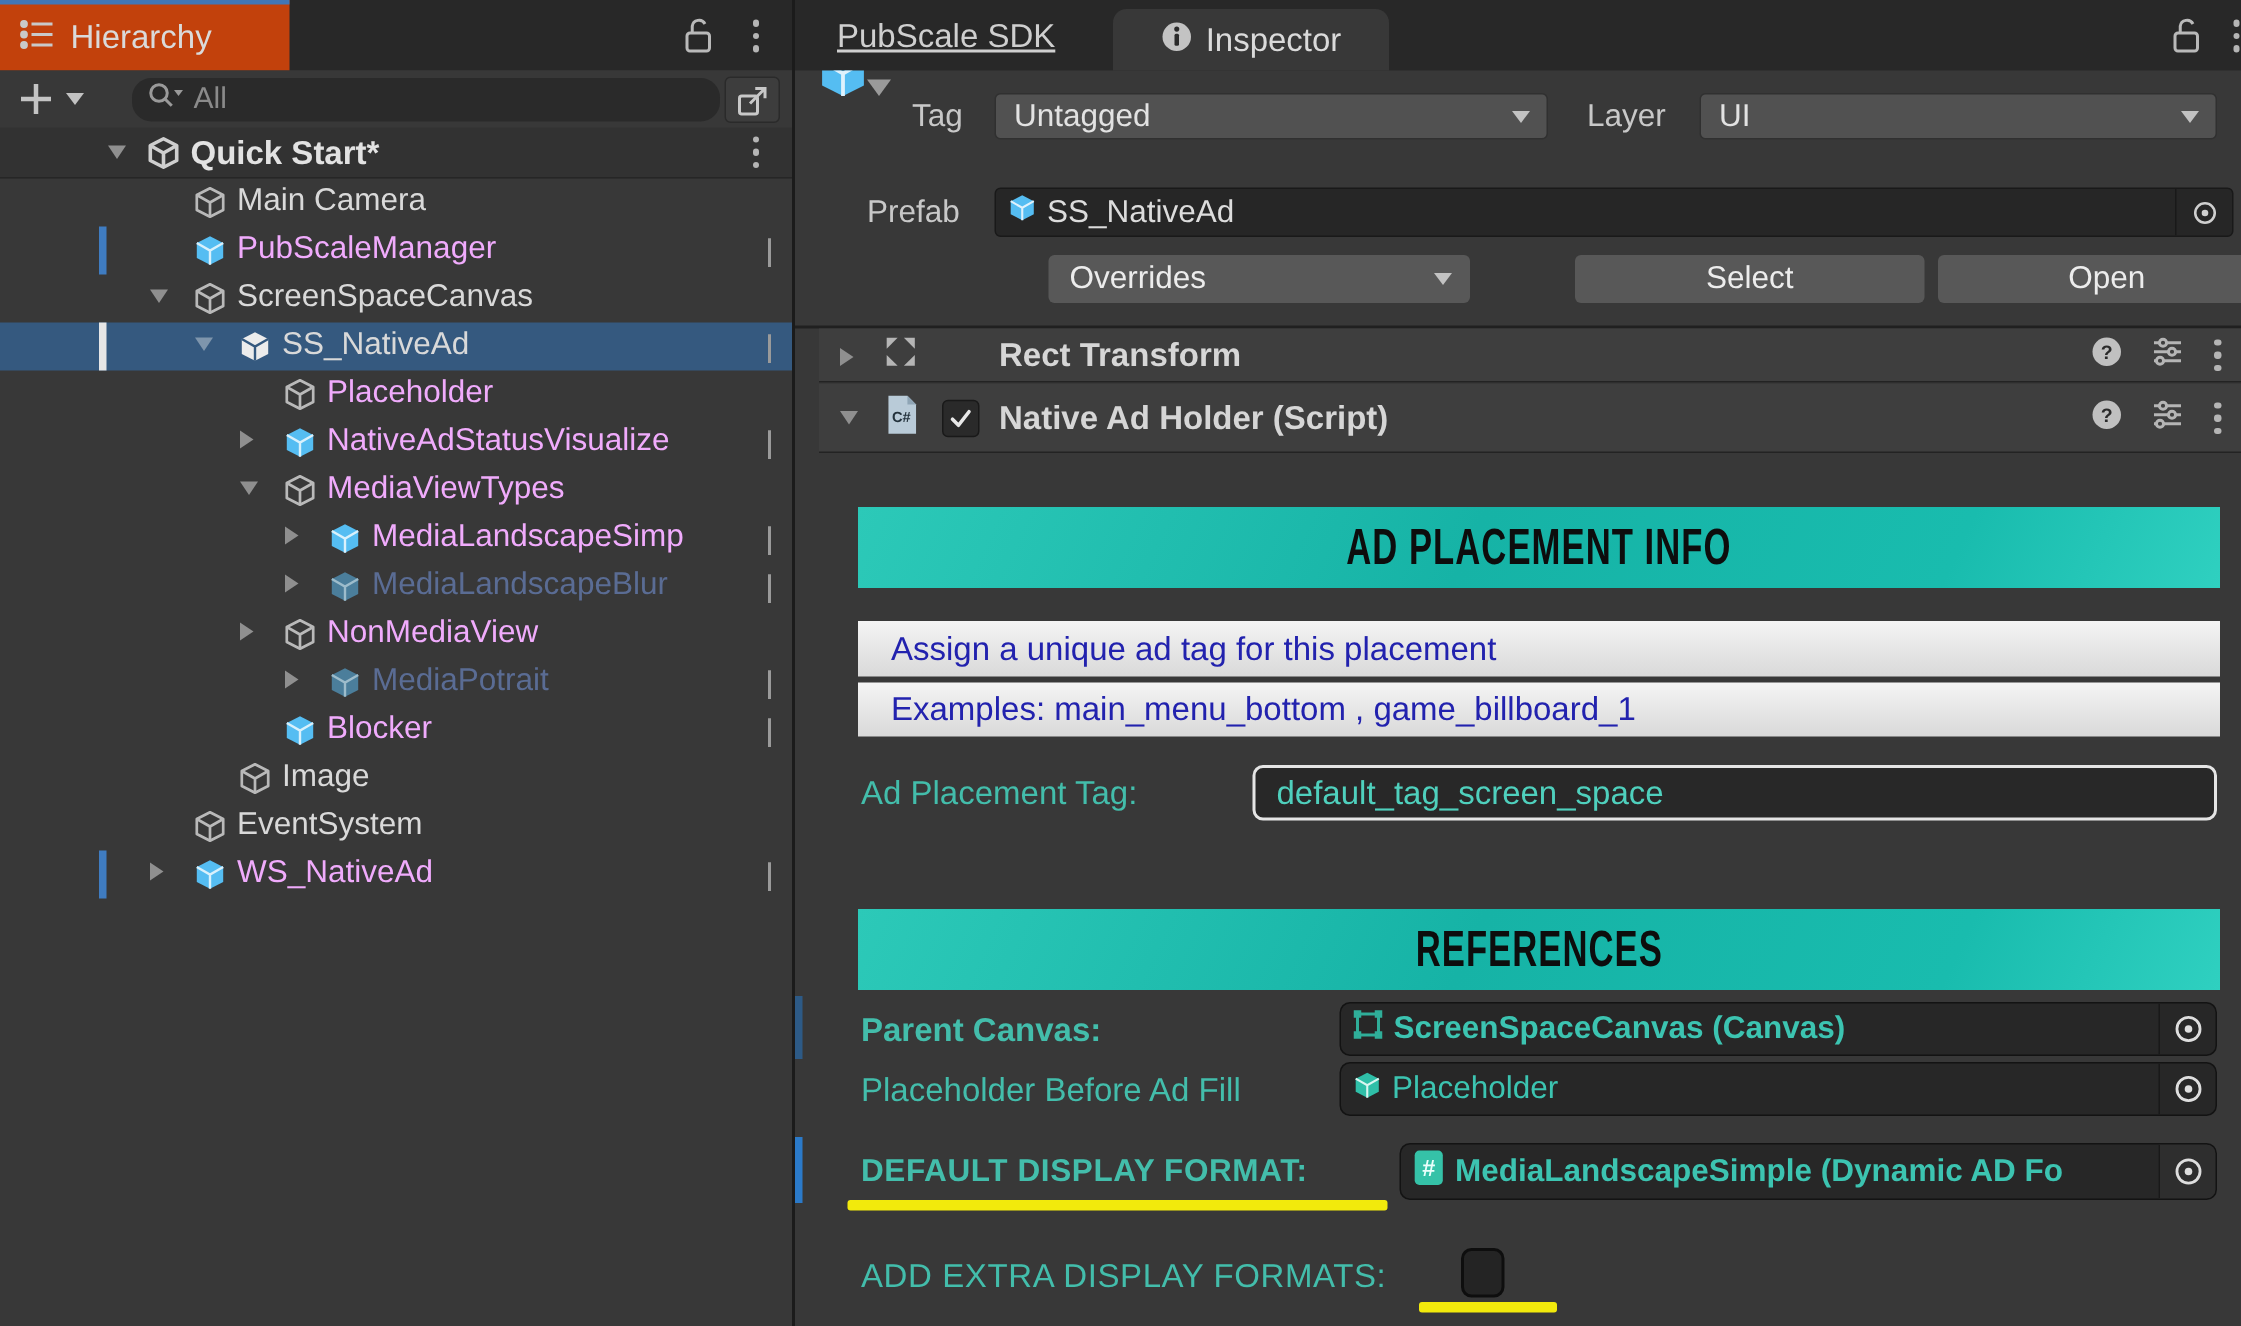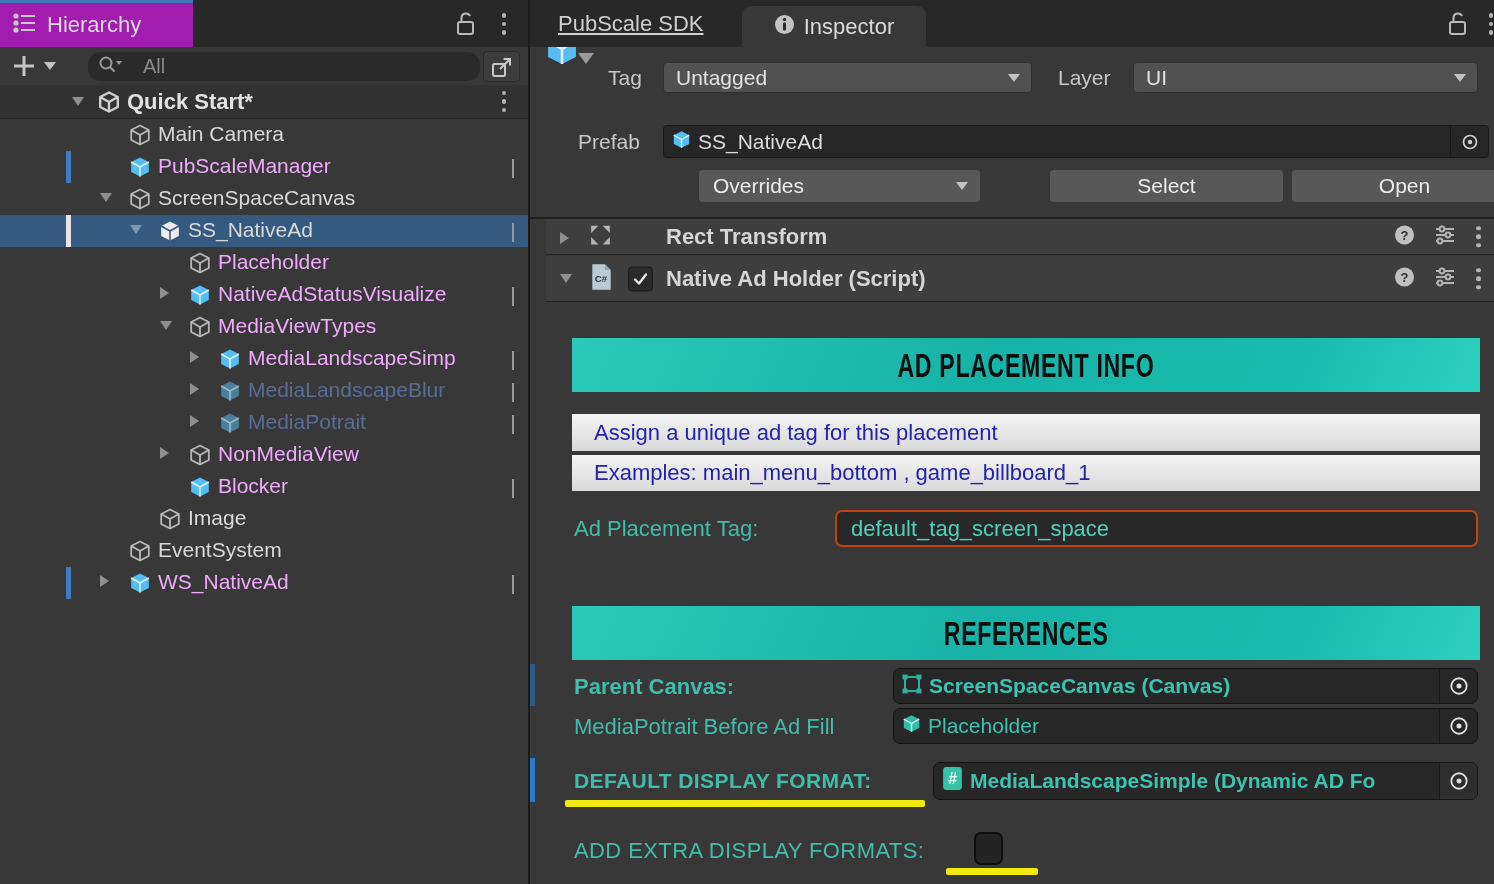"Hierarchy" .h-tab { background: #a21caf -> #c2410c }
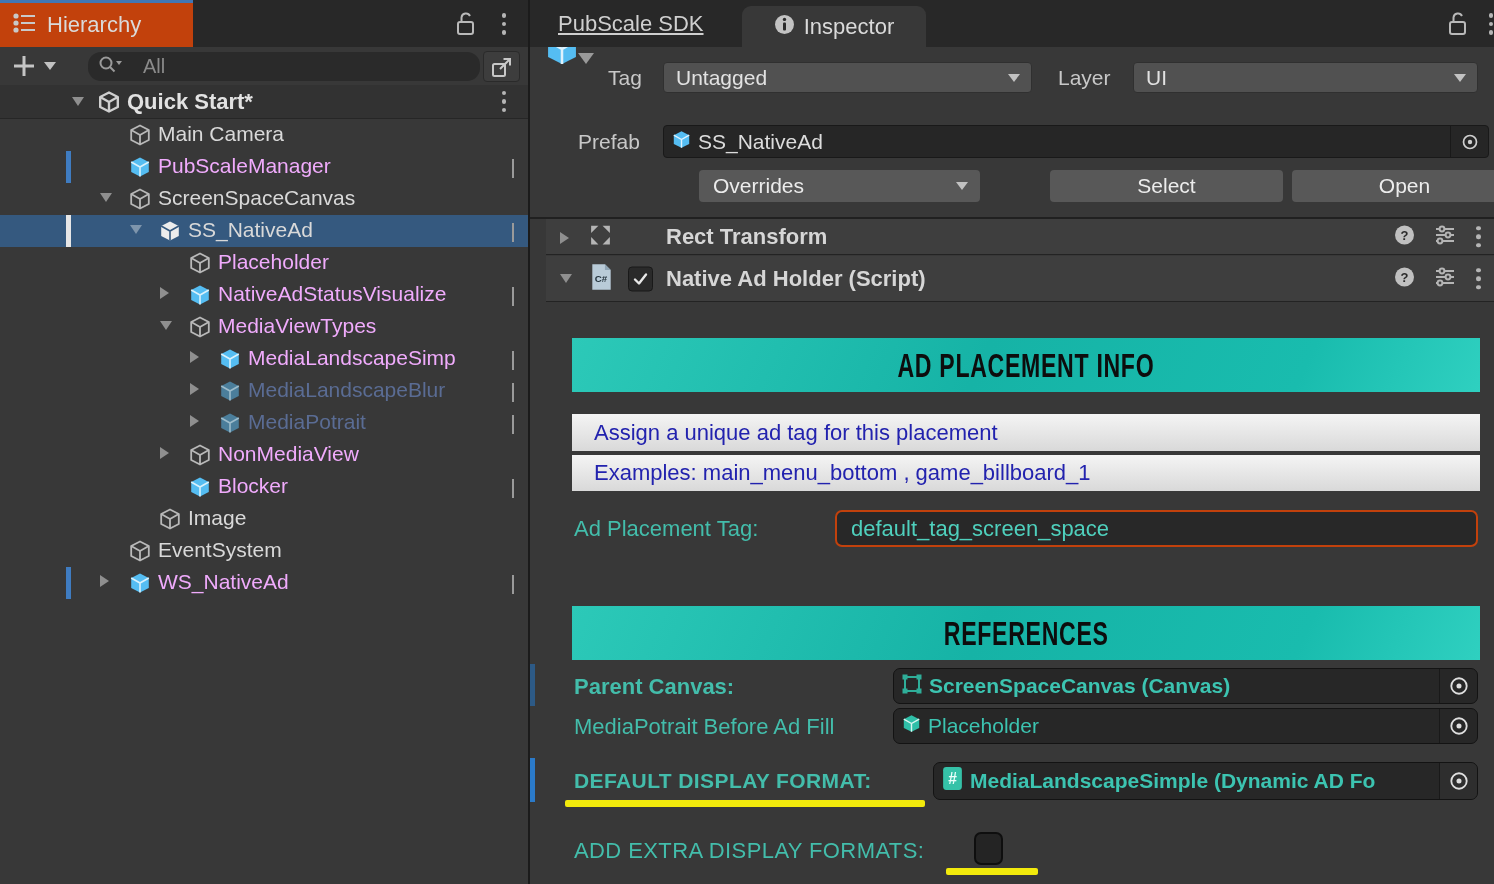"All" .searchbox { gap: 20px -> 6px }
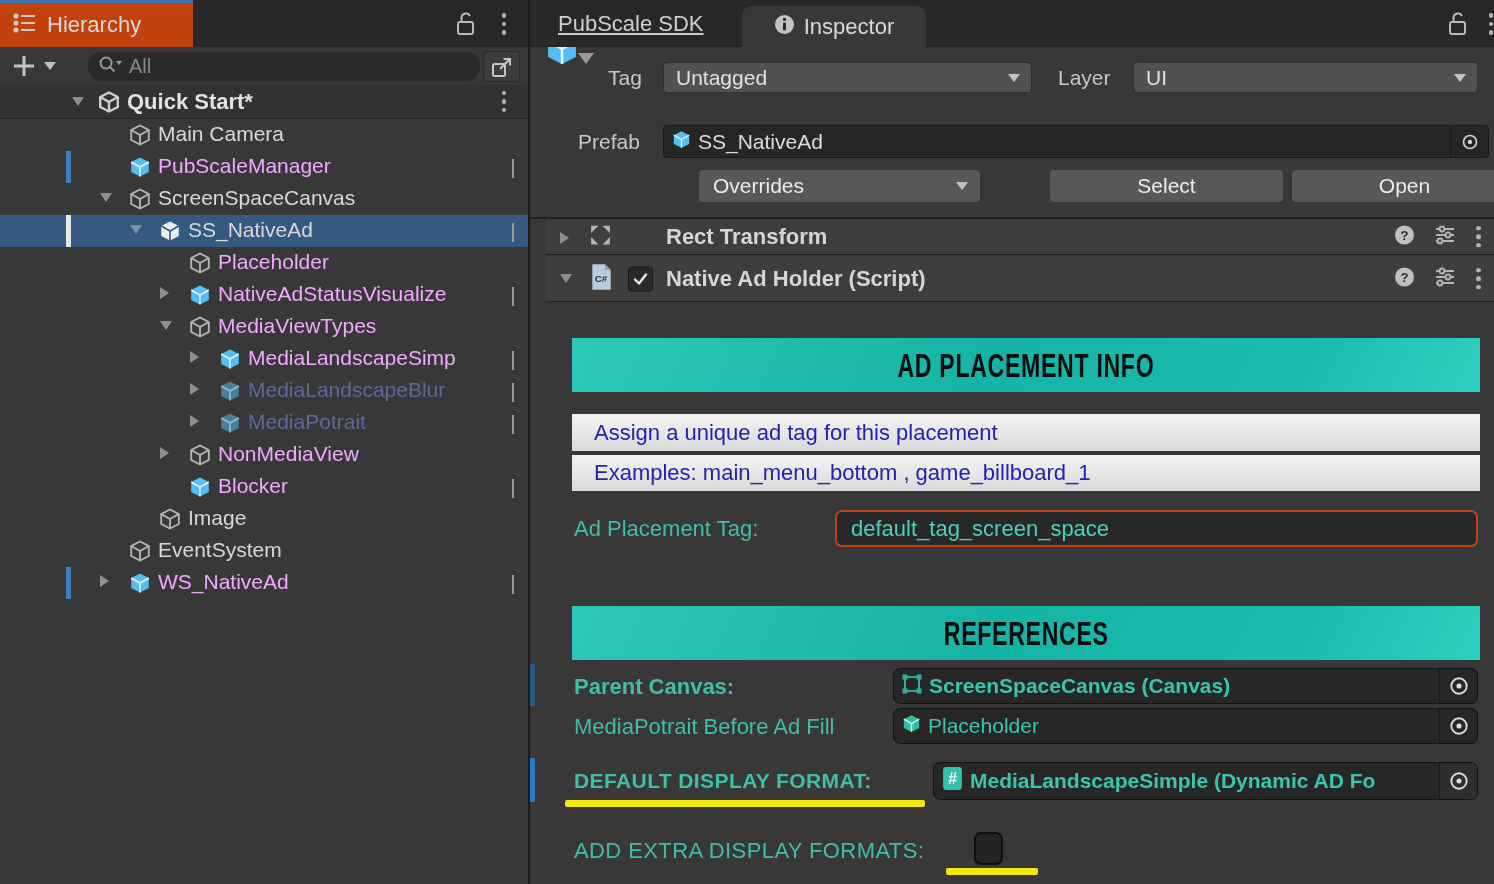"MediaPotrait" div.trow { order: before "NonMediaView" -> after "NonMediaView" }
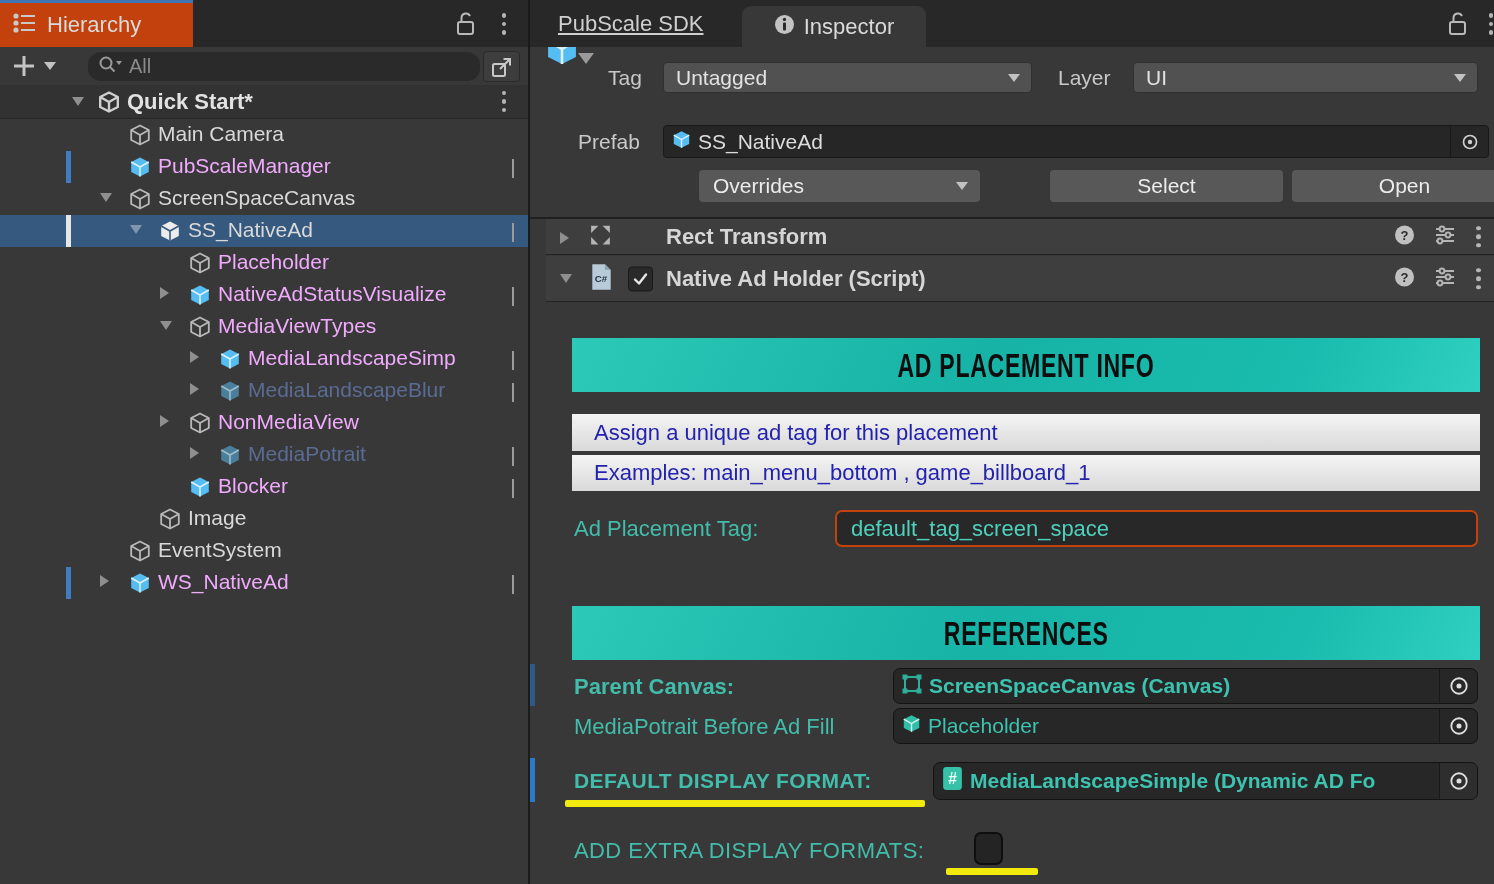"default_tag_screen_space" .adtag-input { border: 2px solid #c2410c -> 2px solid #e5e5e5 }
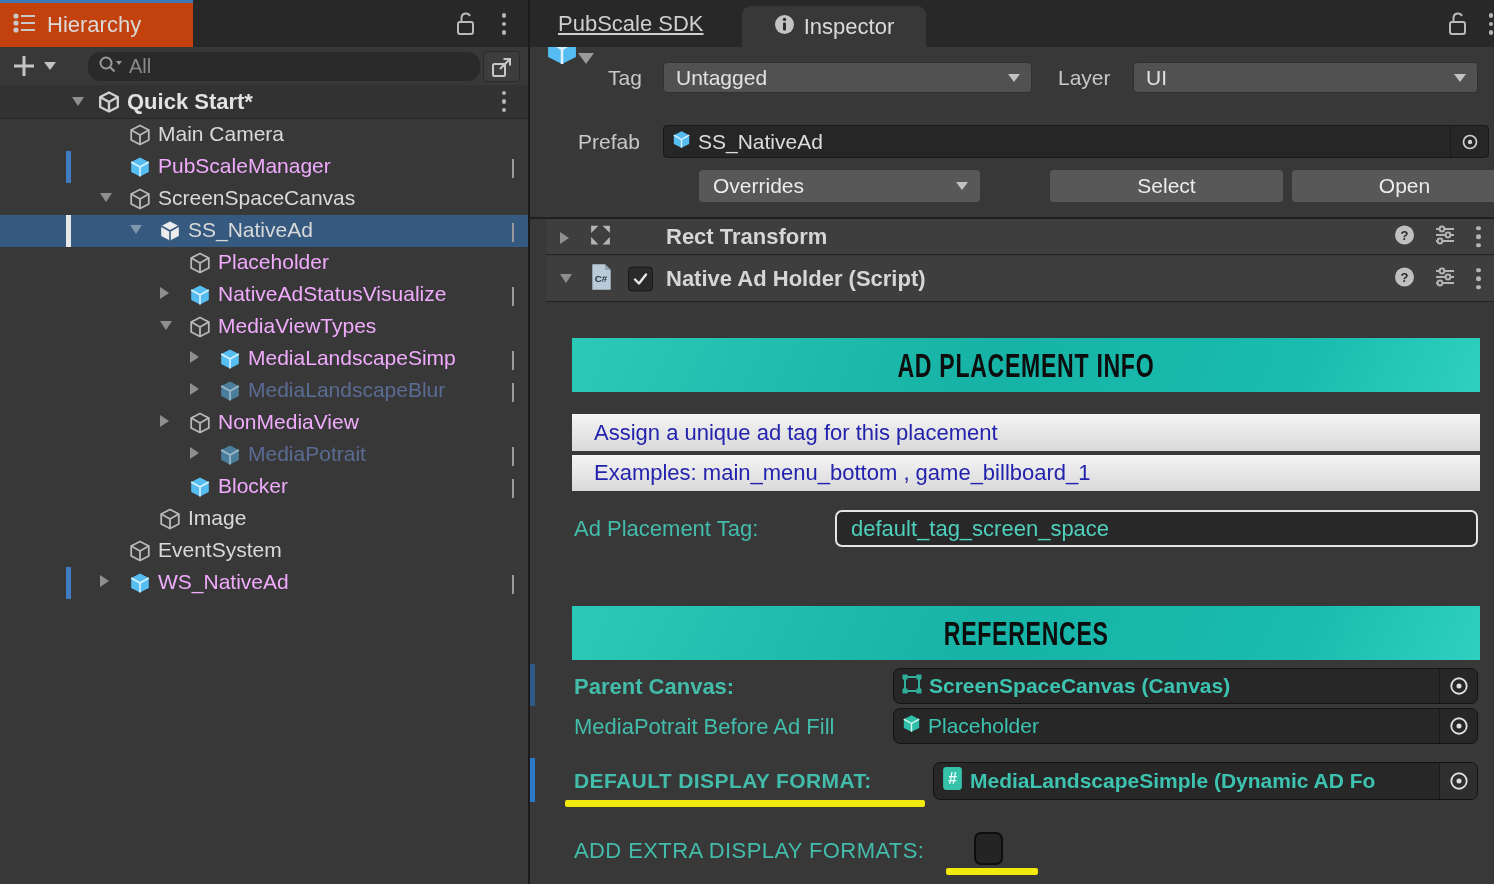"MediaPotrait Before Ad Fill" span.lbl { text: MediaPotrait -> Placeholder }
